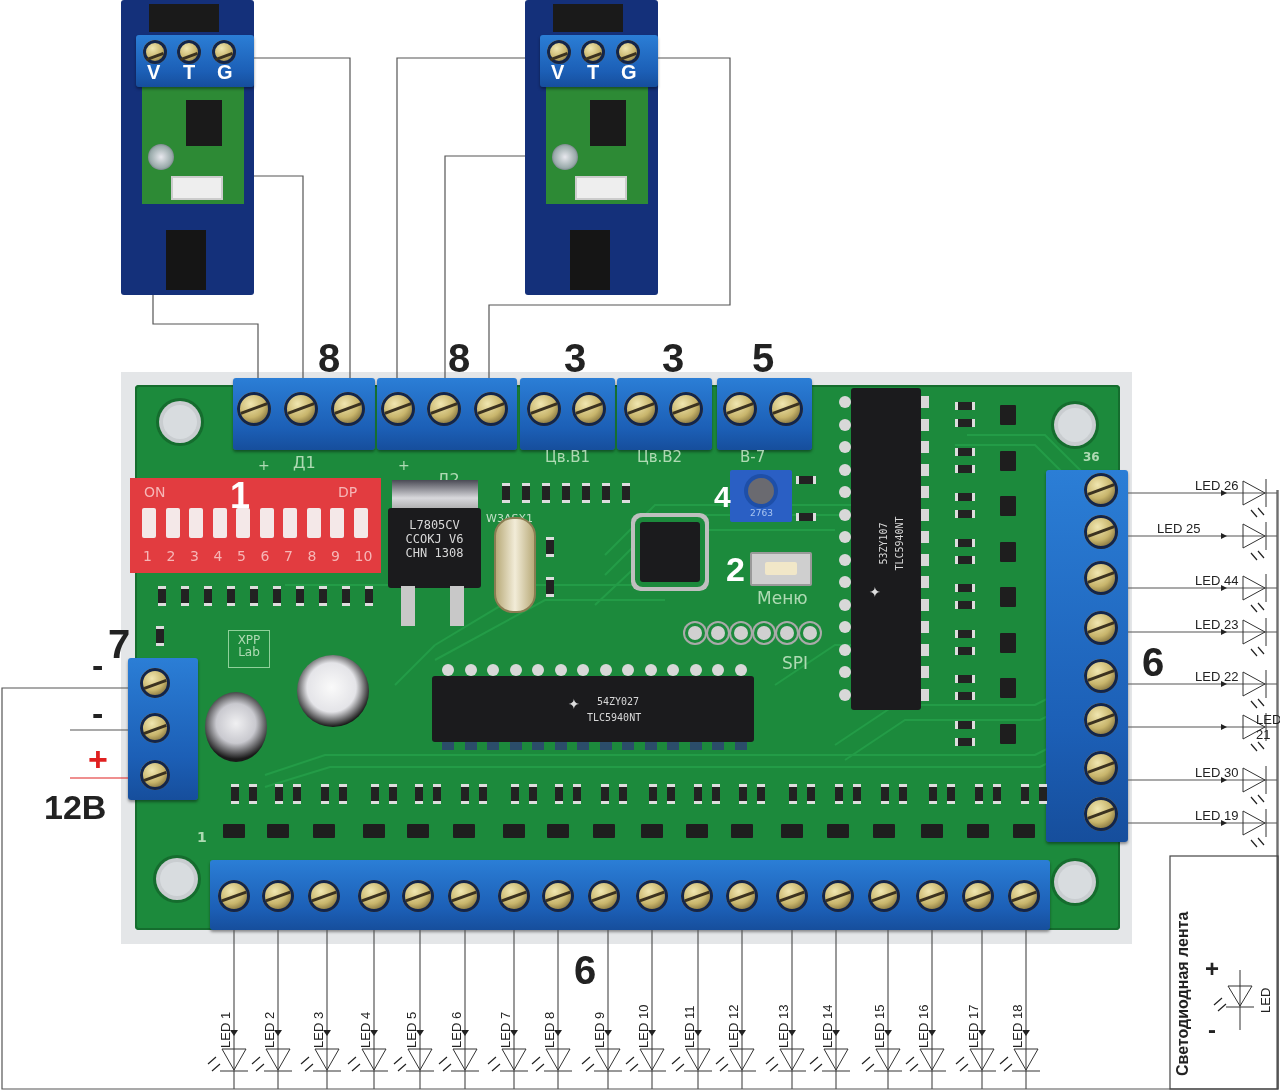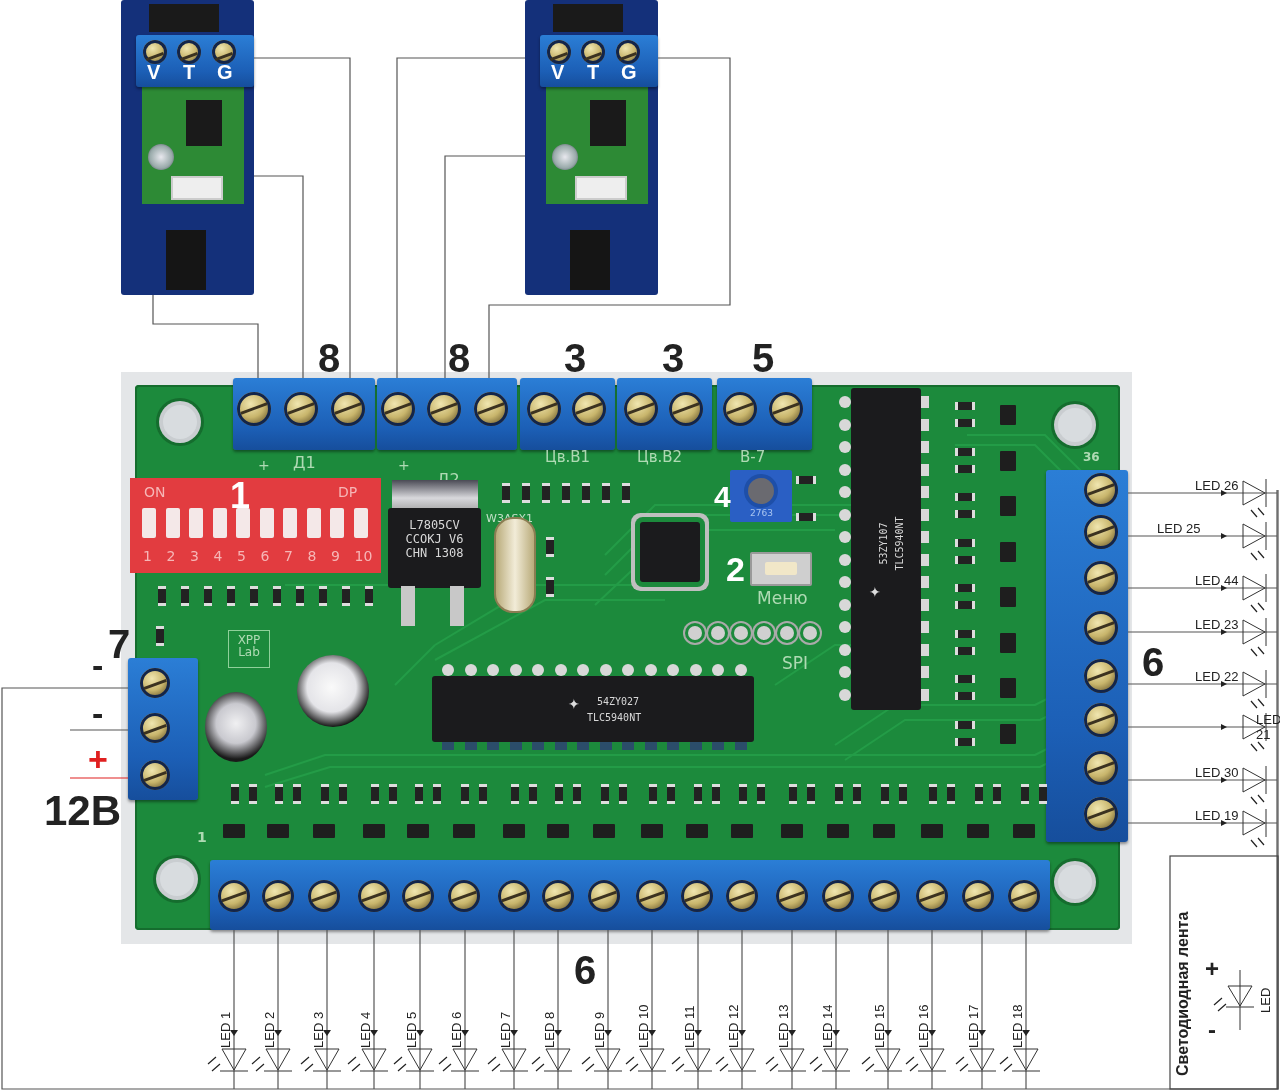"12В" span.abs { font-size: 42px -> 34px }
